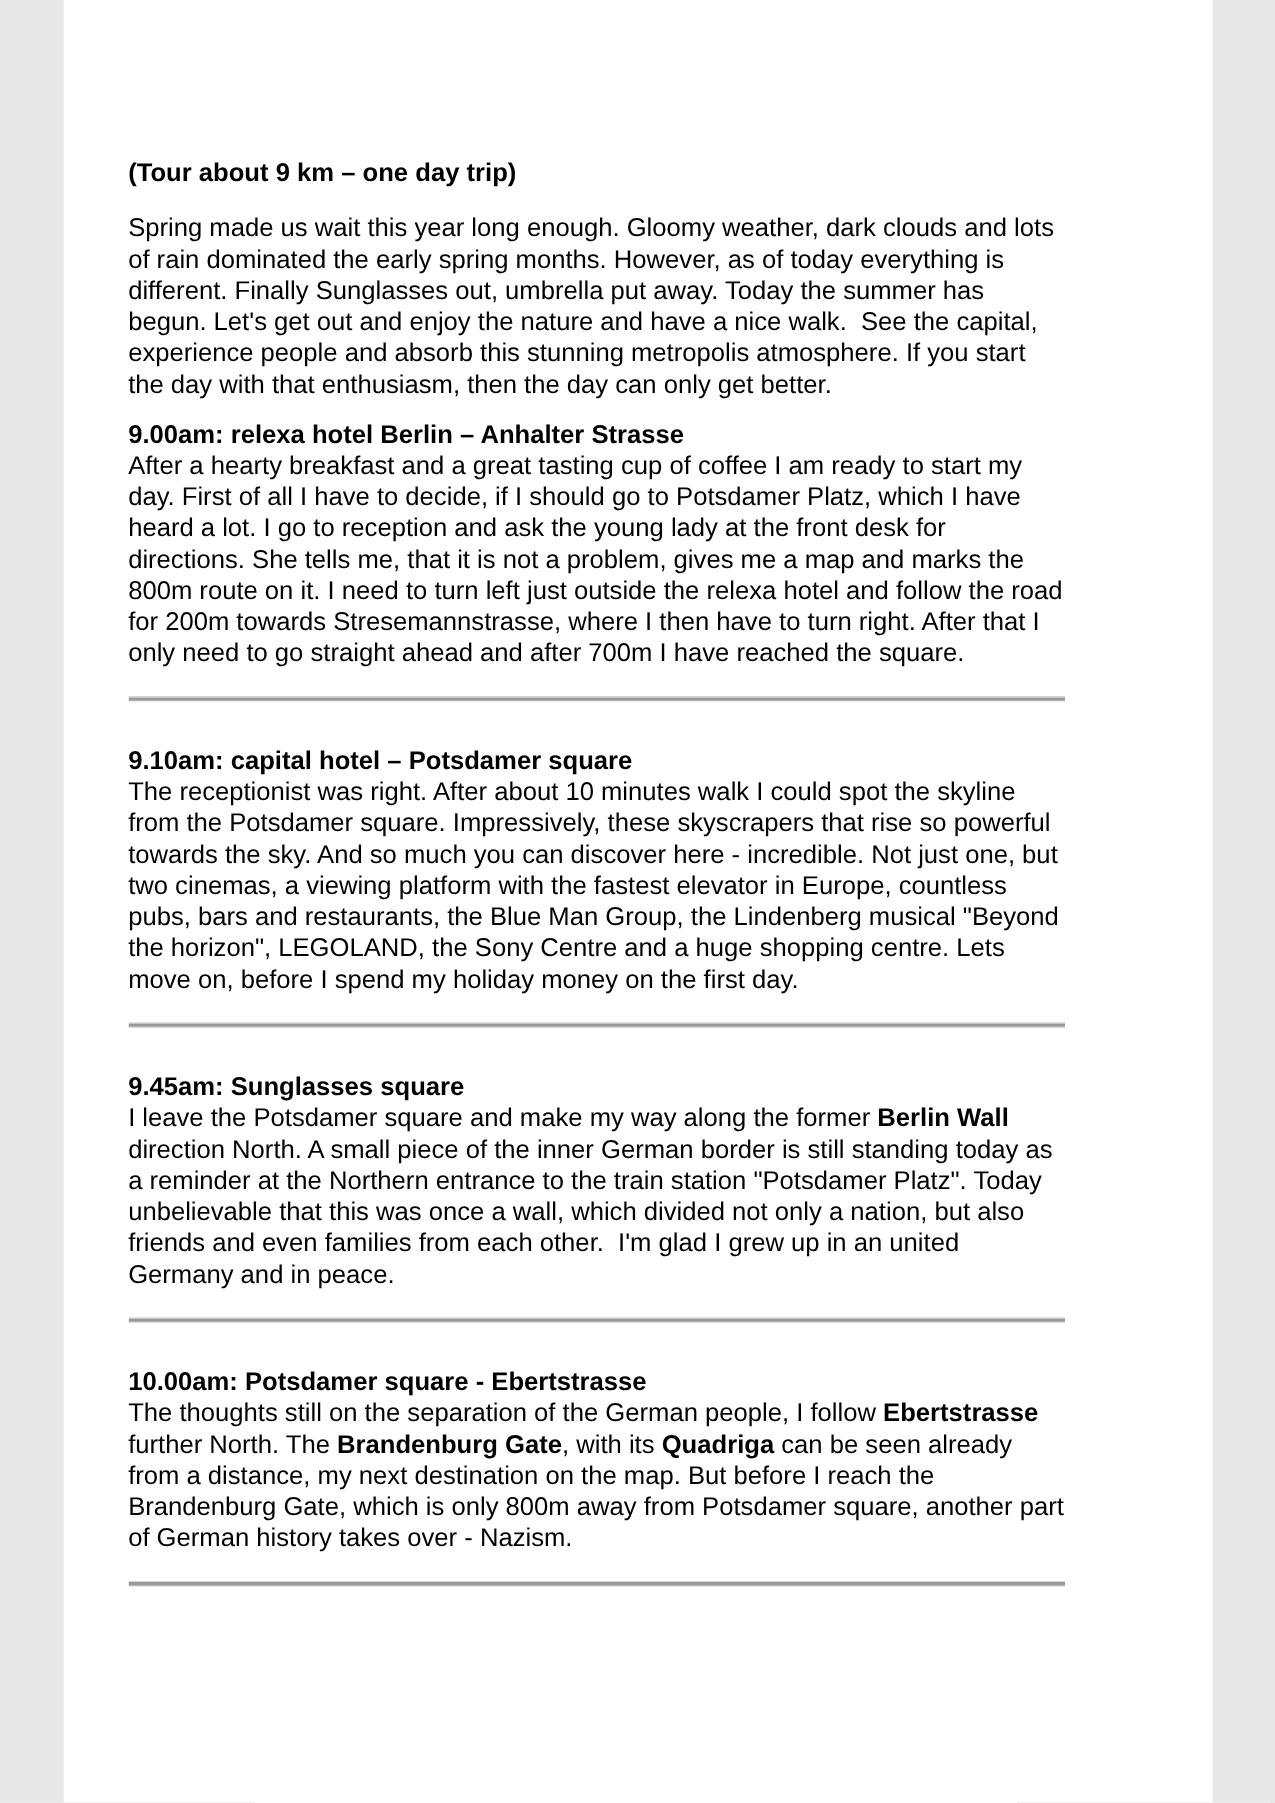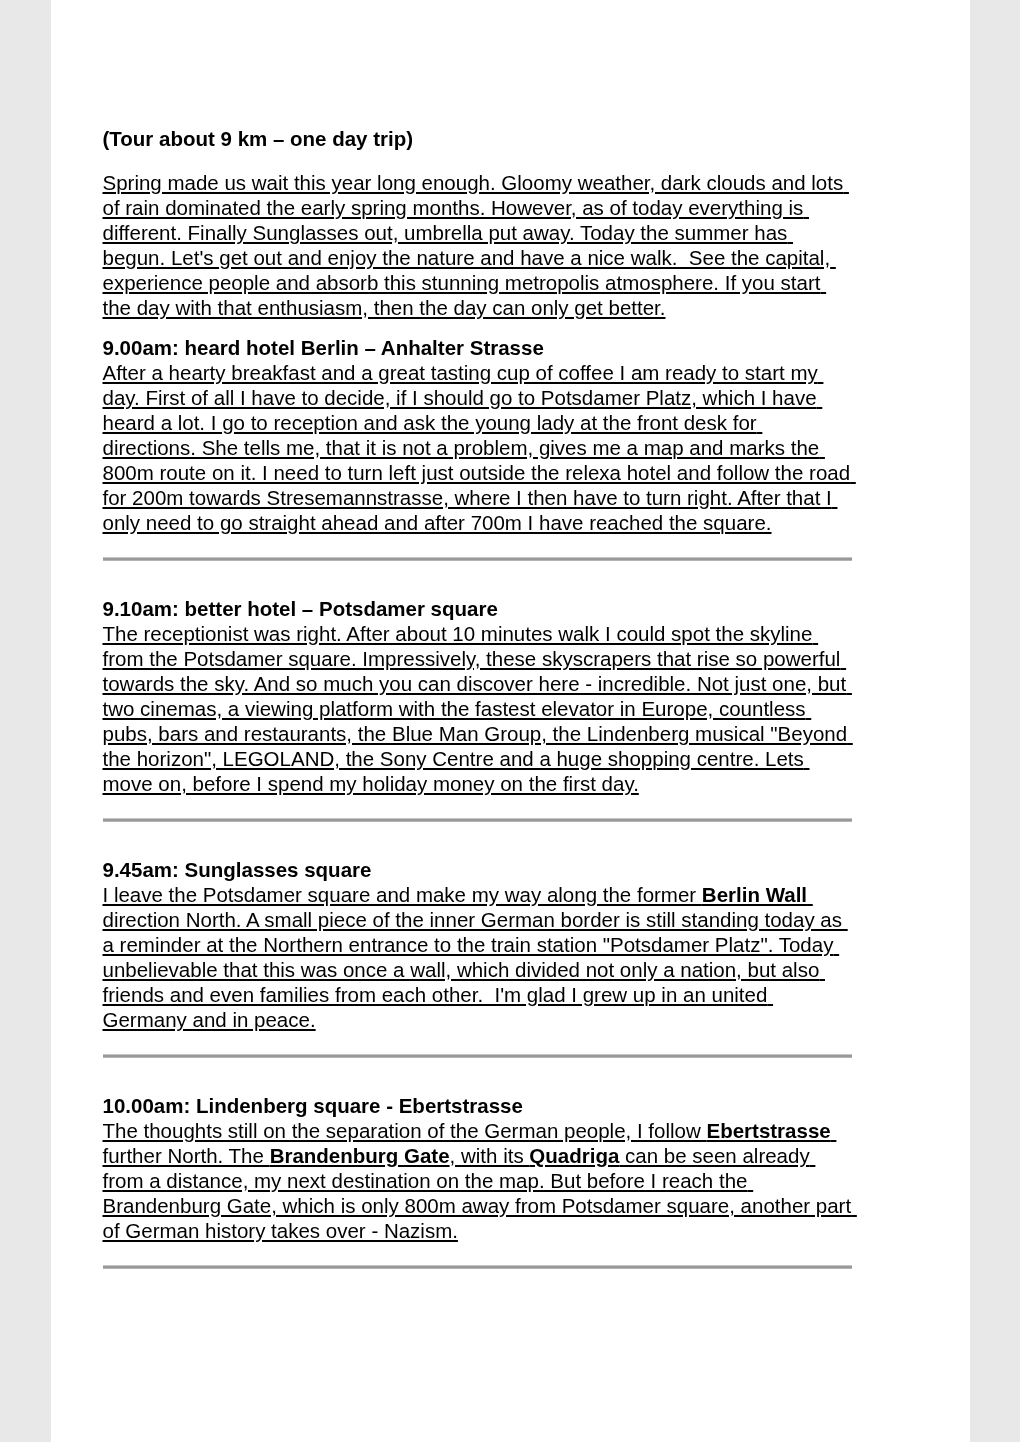"Spring made us wait this" p.body-paragraph { text-decoration: underline -> none }
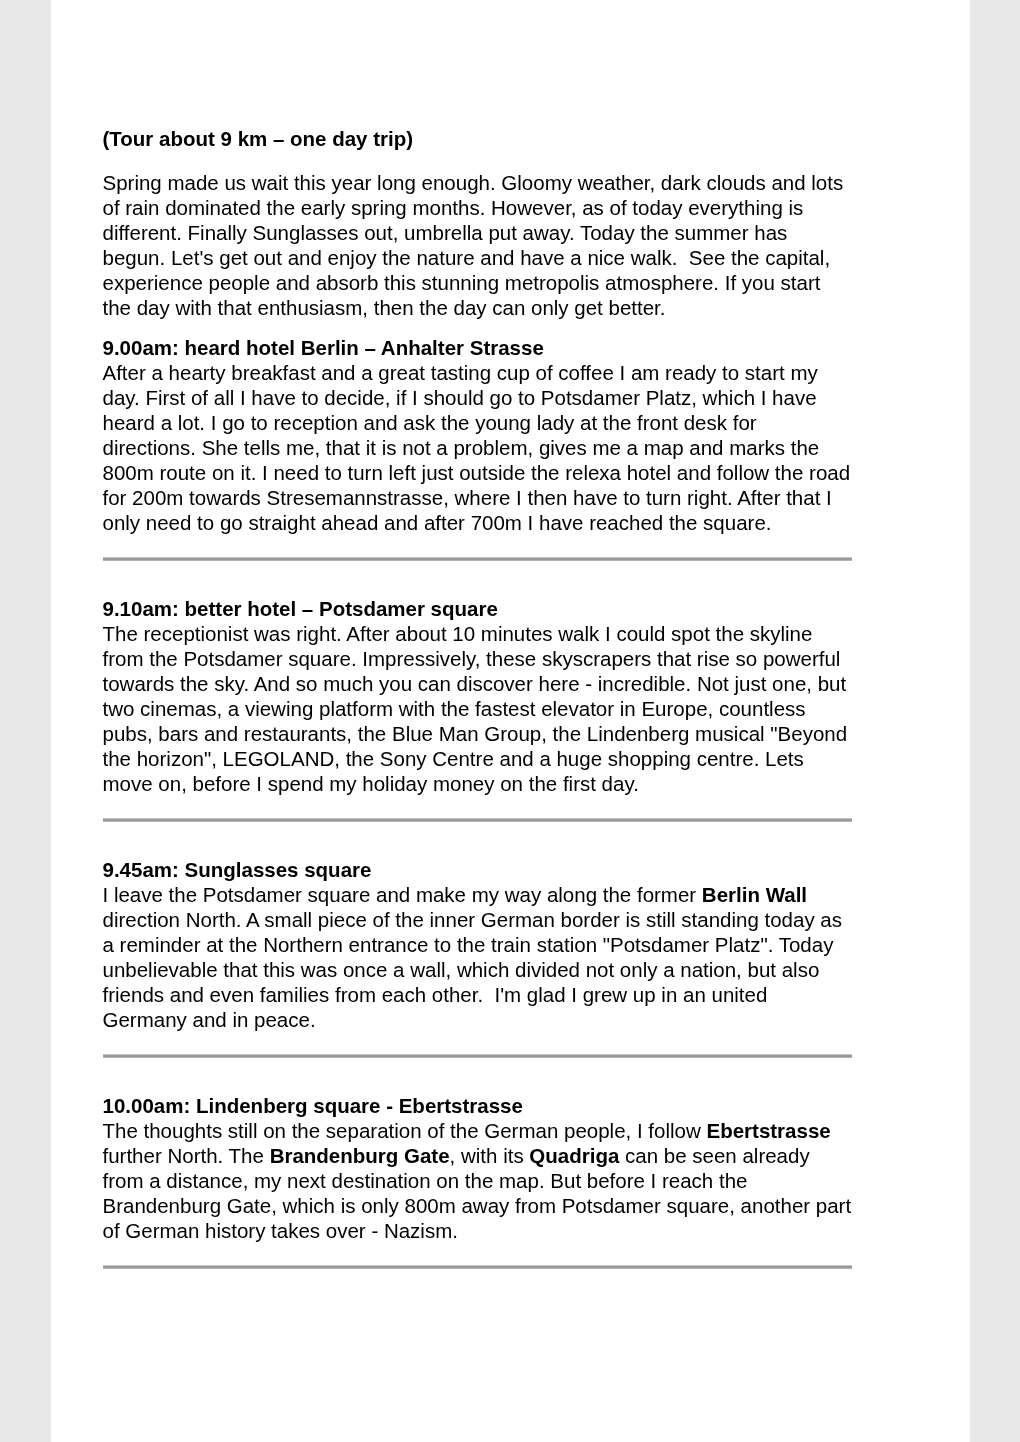"9.00am: heard hotel Berlin –" h2.section-heading { text: heard -> relexa }
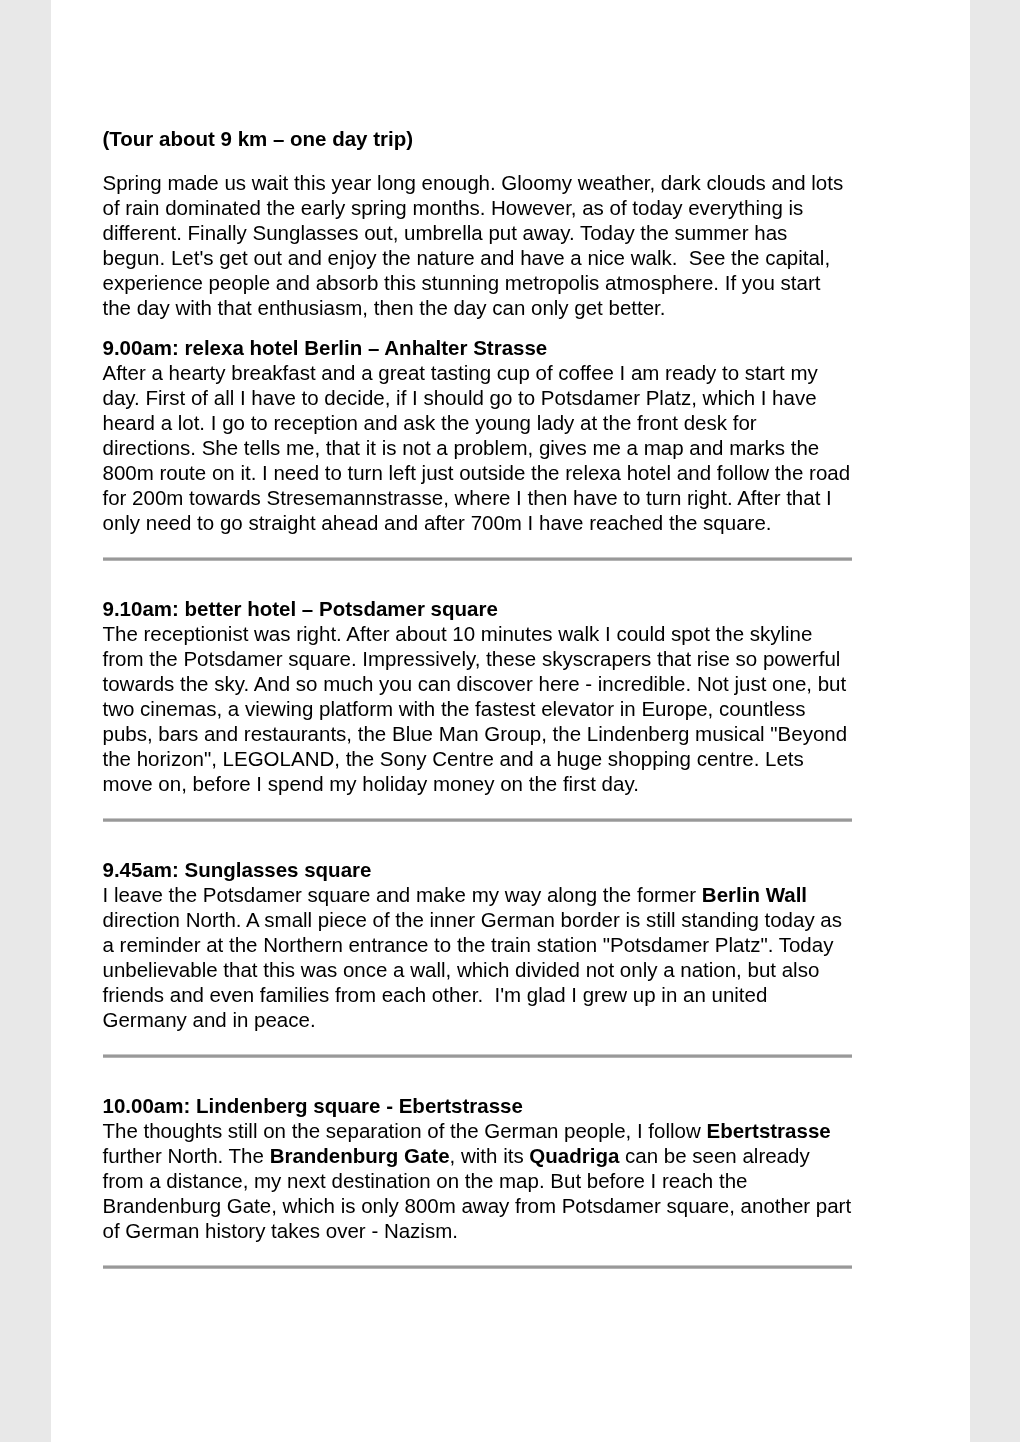"9.10am: better hotel – Potsdamer" h2.section-heading { text: better -> capital }
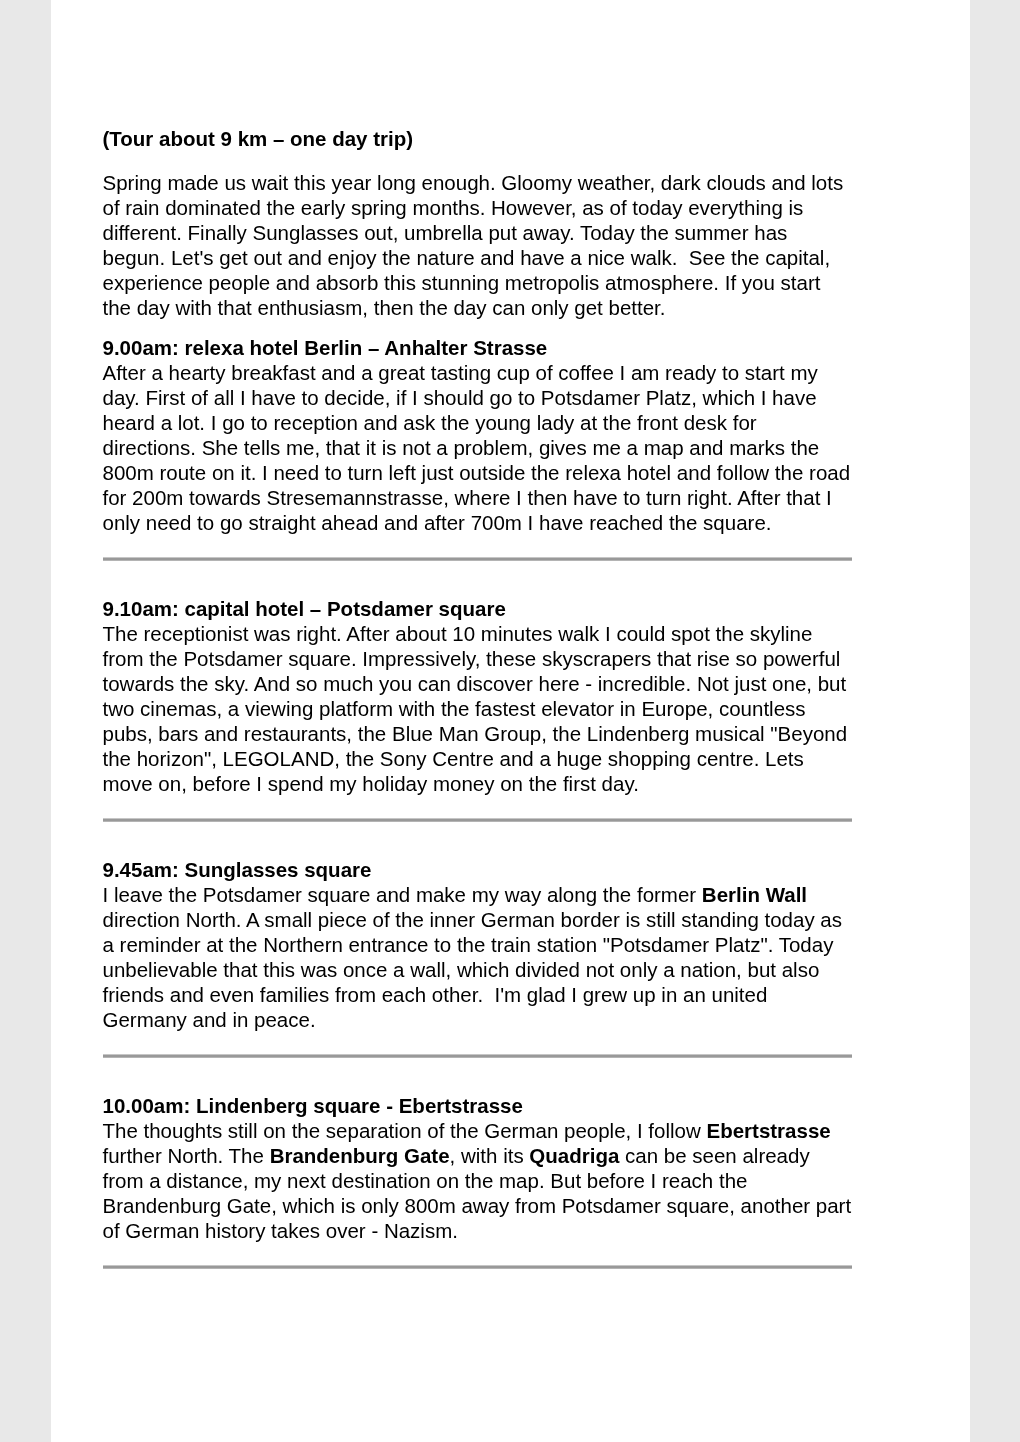"10.00am: Lindenberg square -" h2.section-heading { text: Lindenberg -> Potsdamer }
